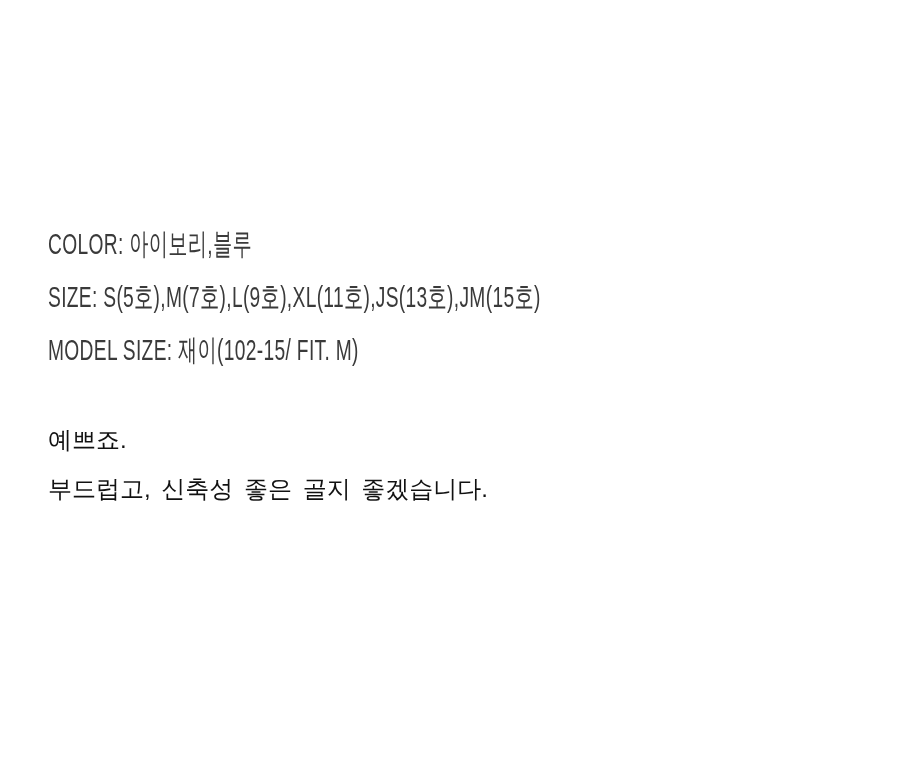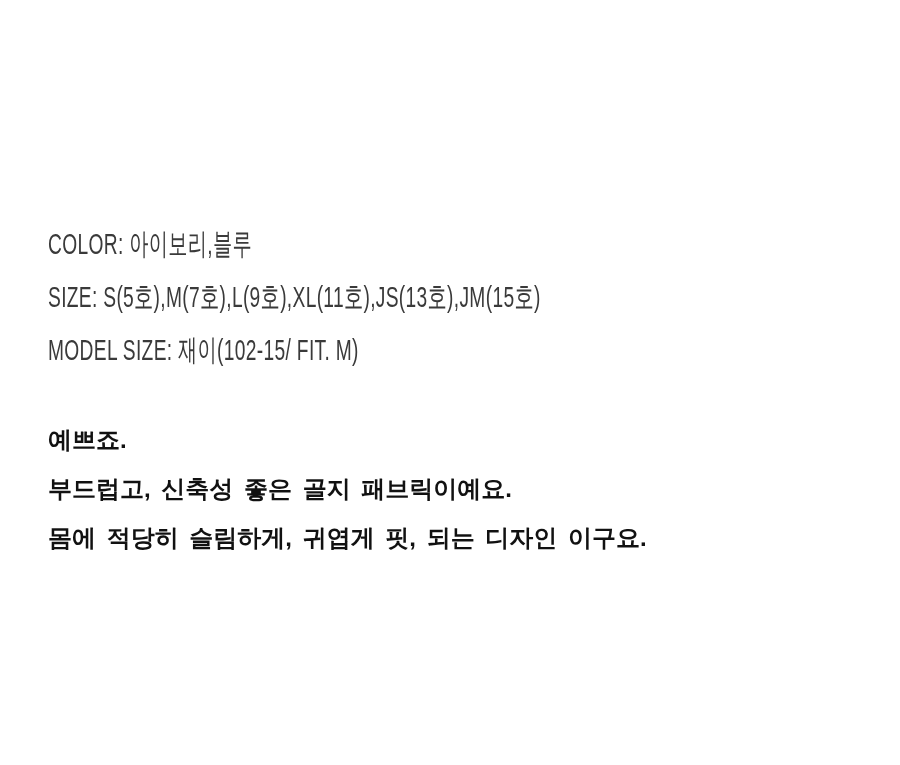"예쁘죠." .desc-line { font-weight: 700 -> 400 }
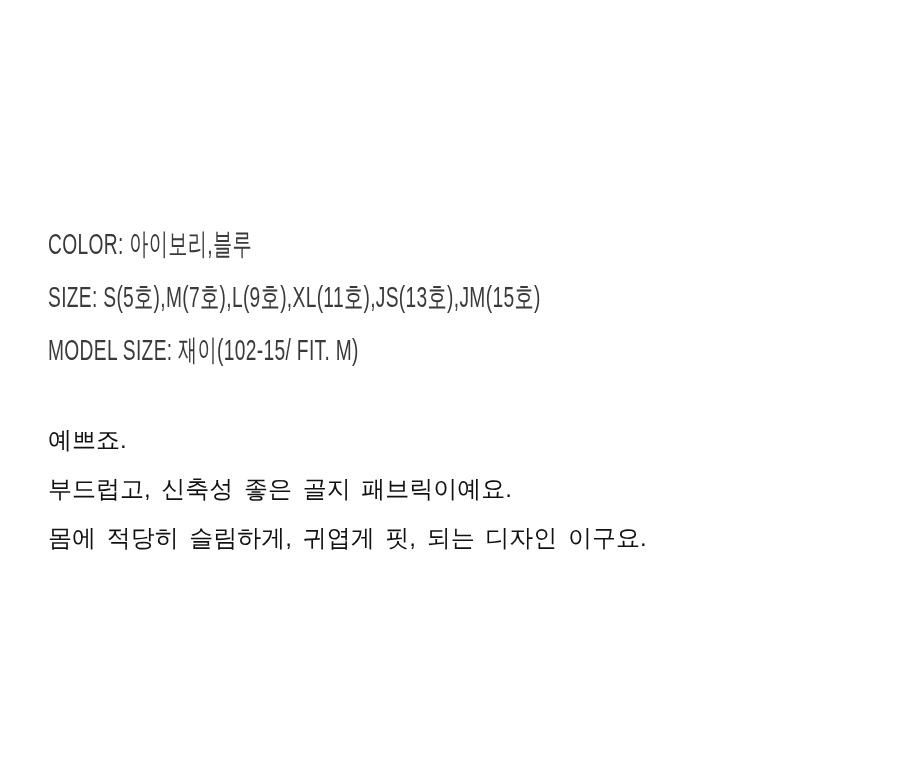"부드럽고, 신축성 좋은 골지 패브릭이예요." p.desc-line { text: 패브릭이예요 -> 좋겠습니다 }
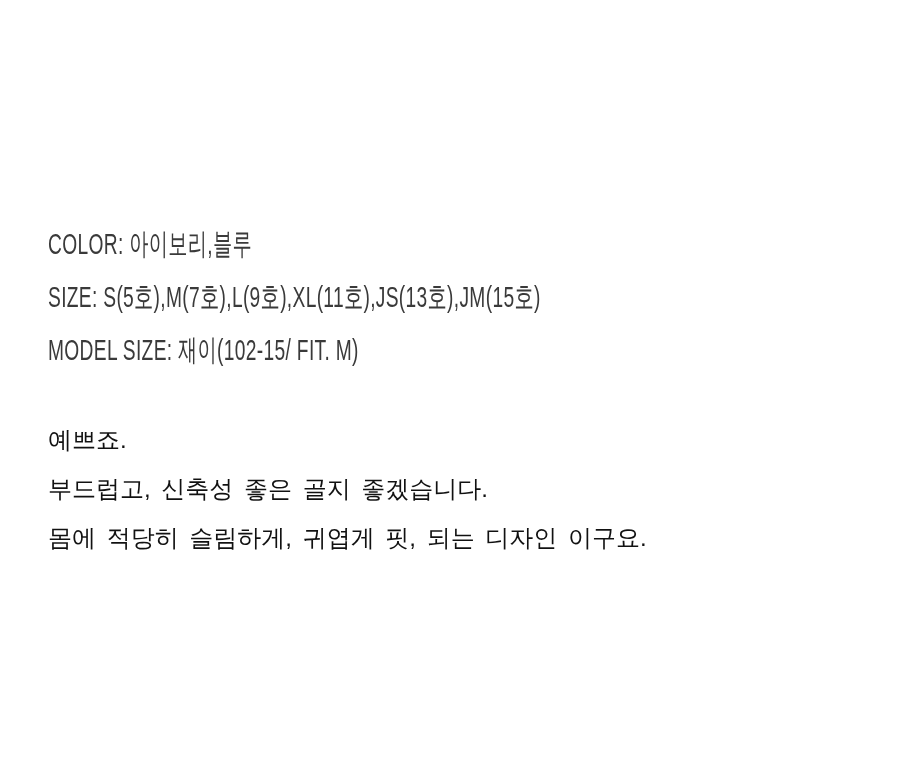"몸에 적당히 슬림하게, 귀엽게 핏," p.desc-line { html: <p>몸에 적당히 슬림하게, 귀엽게 핏, 되는 디자인 이구요.</p> -> none }
